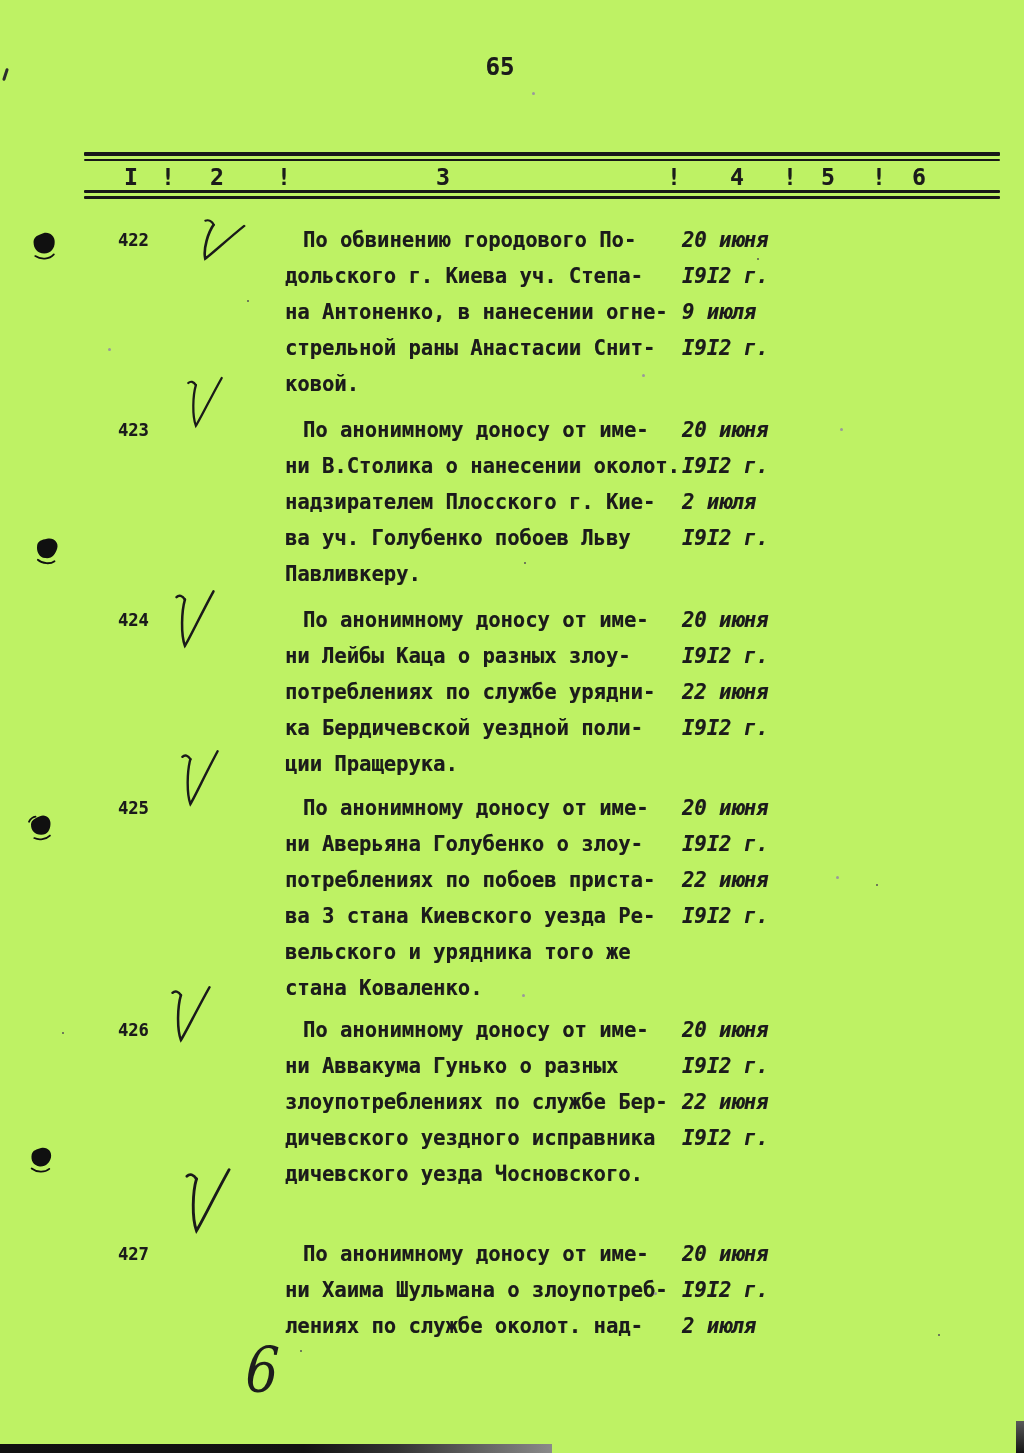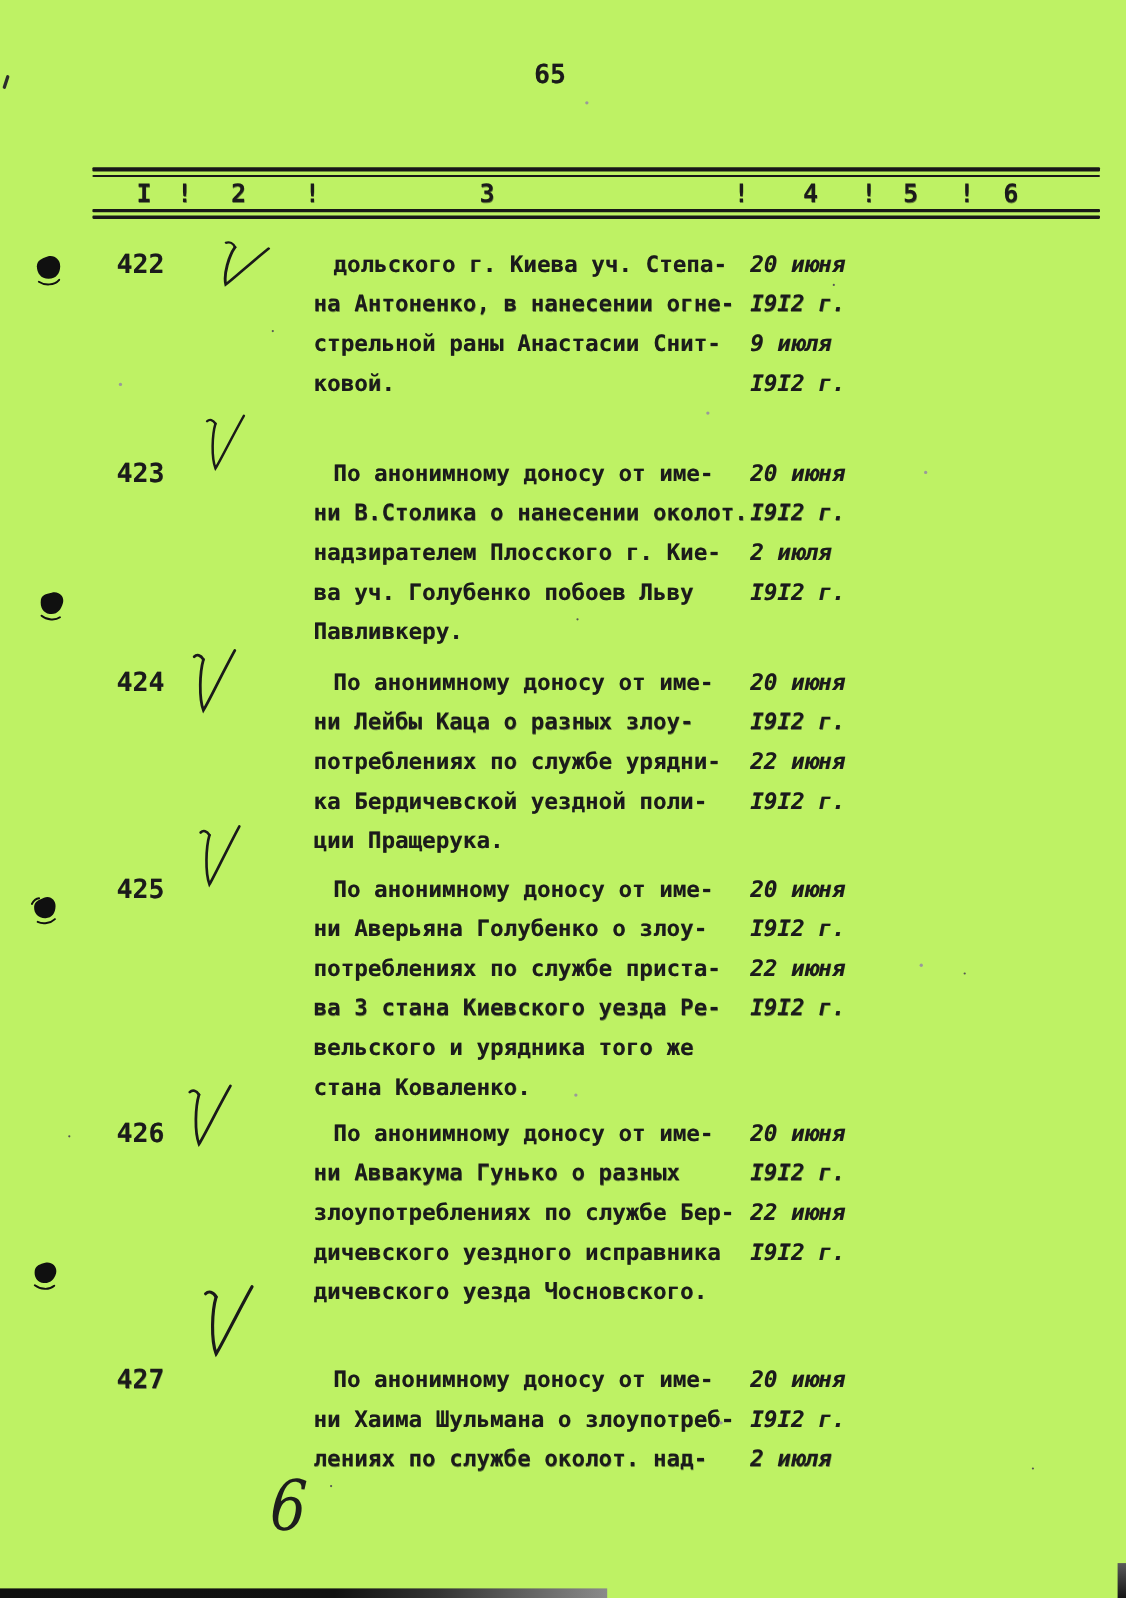"422" .num { font-size: 24px -> 17px; left: 106px -> 118px }
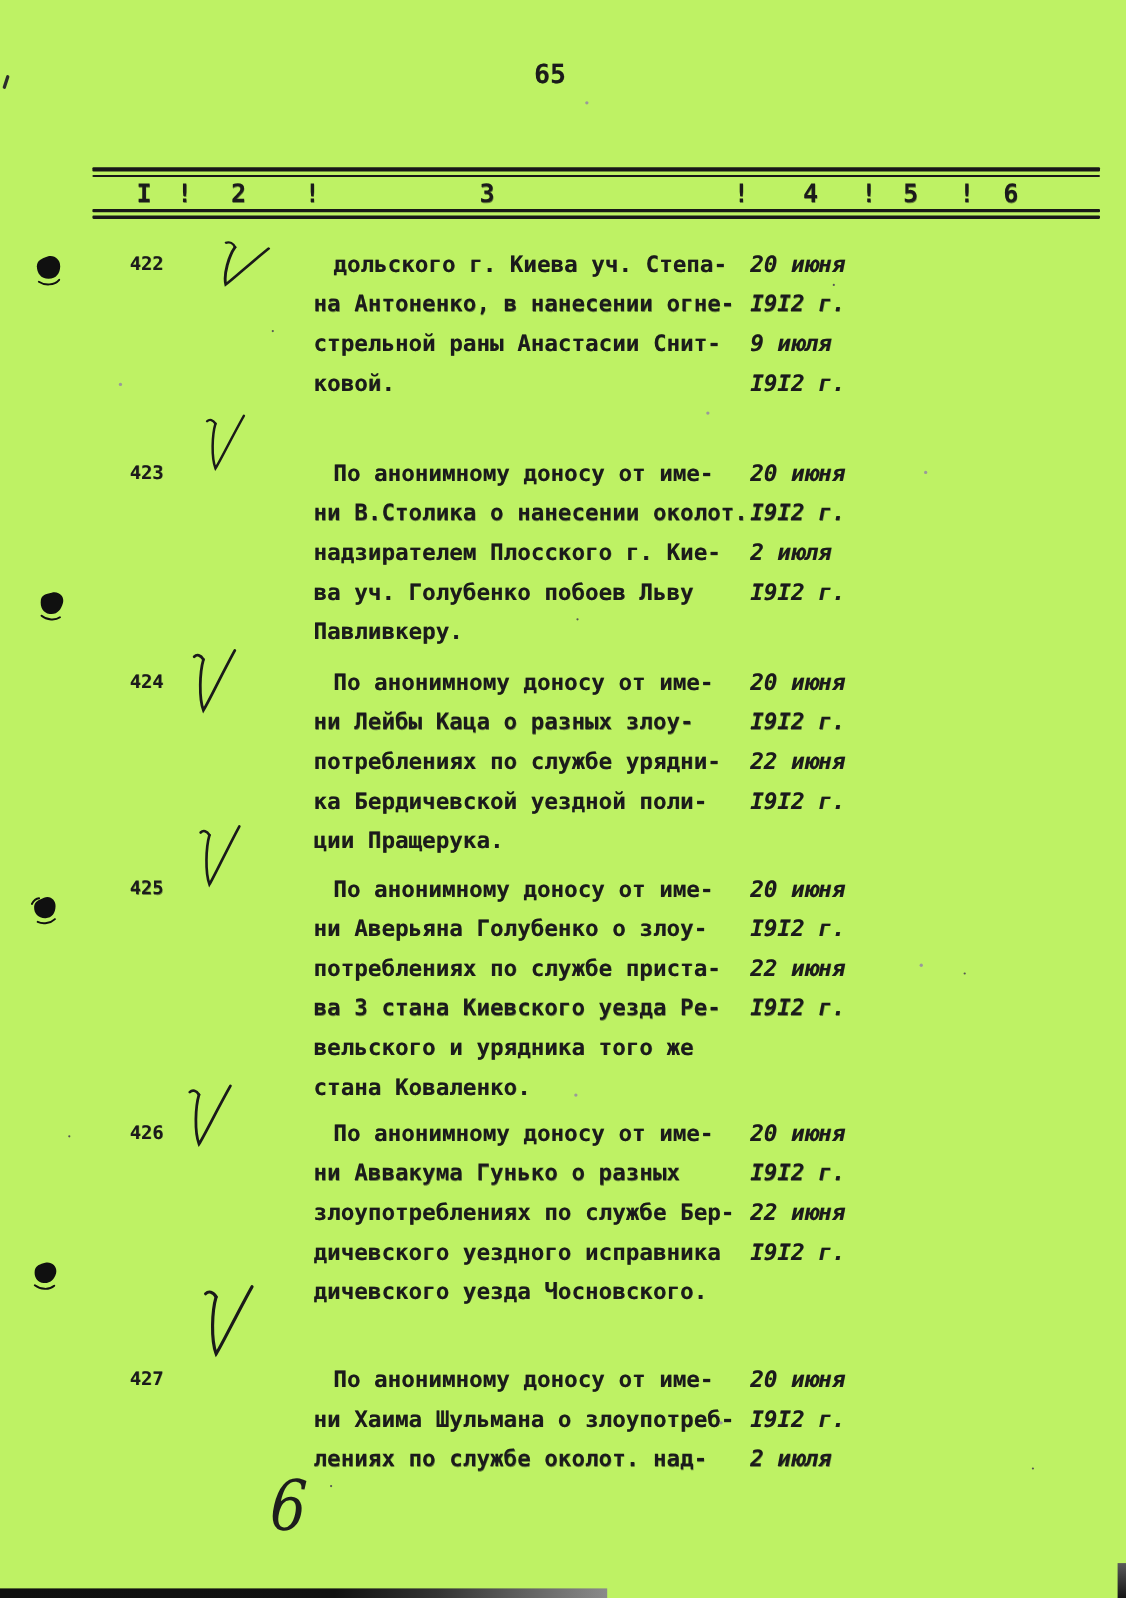"По обвинению городового По-" div.dline { html: none -> <div>По обвинению городового По-</div> }
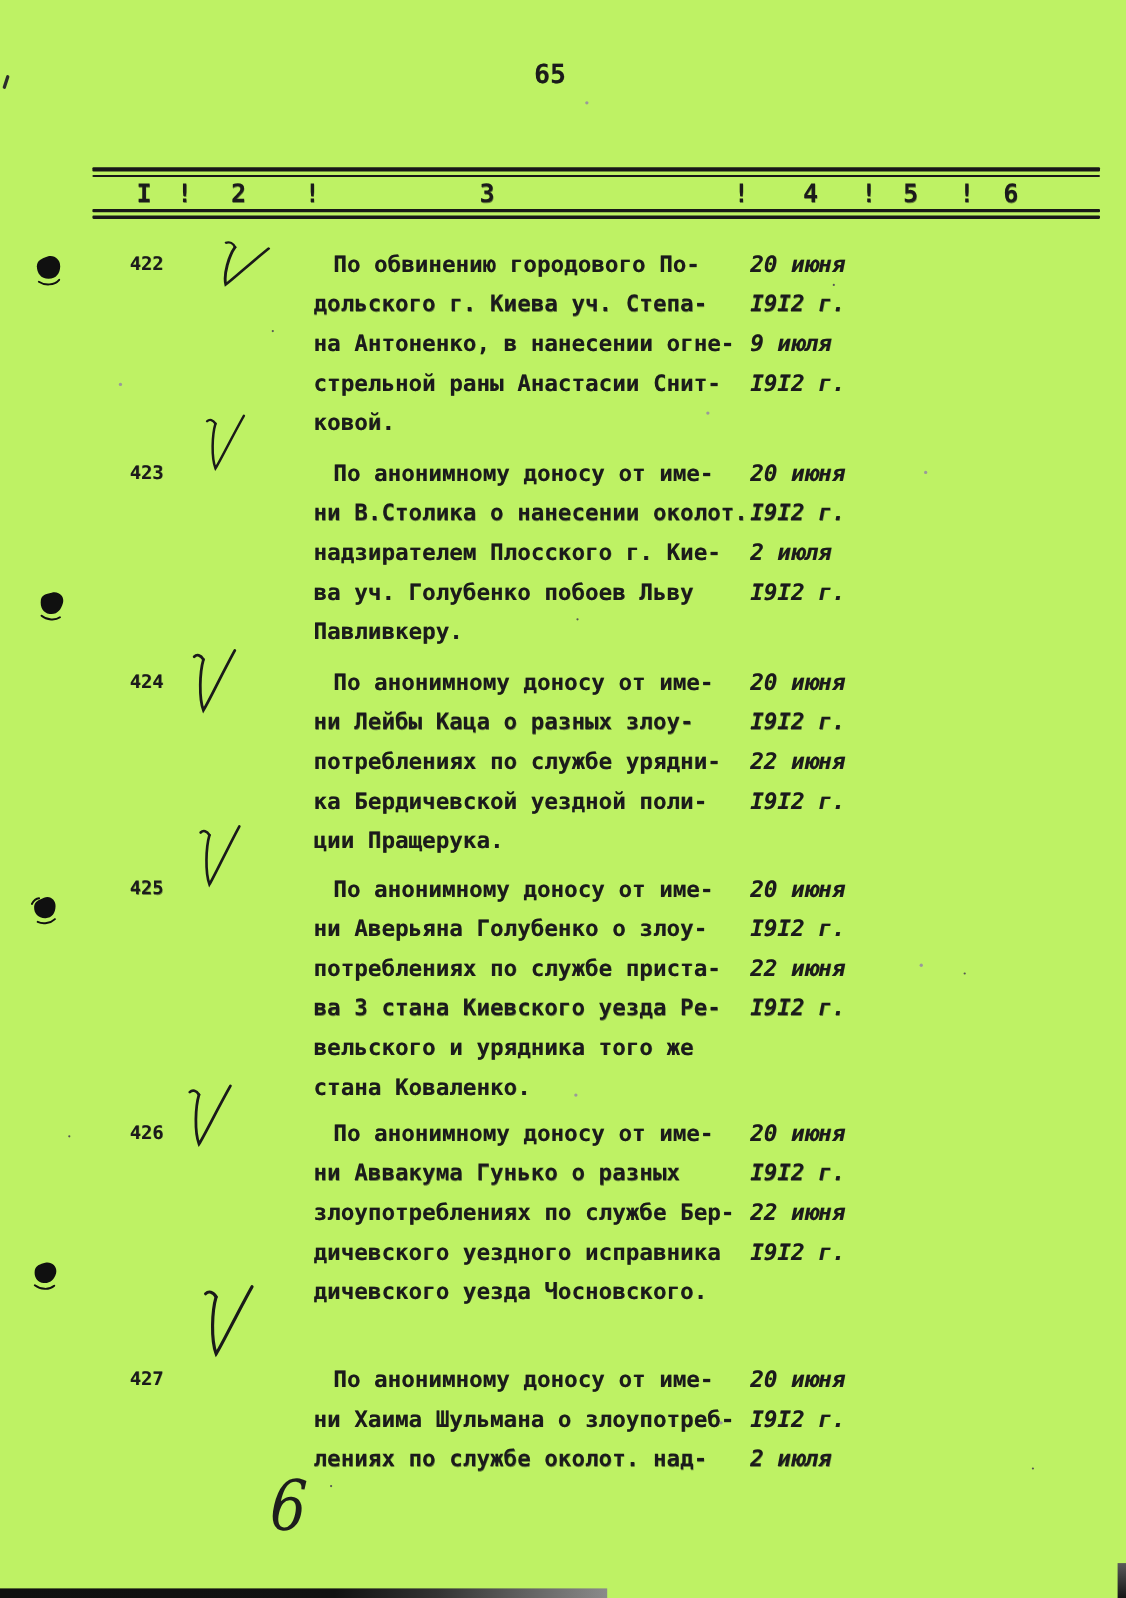"потреблениях по службе приста-" div.dline { text: службе -> побоев }
